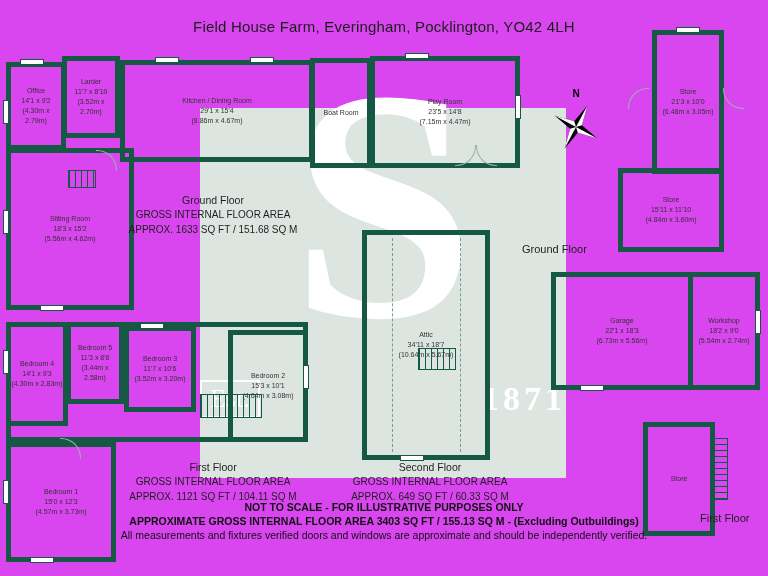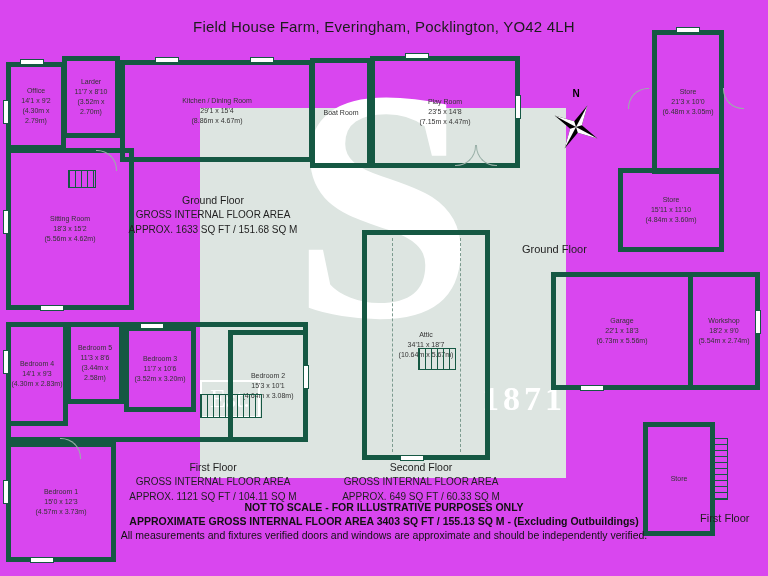"Second Floor" div.flabel { left: 336px -> 345px }
